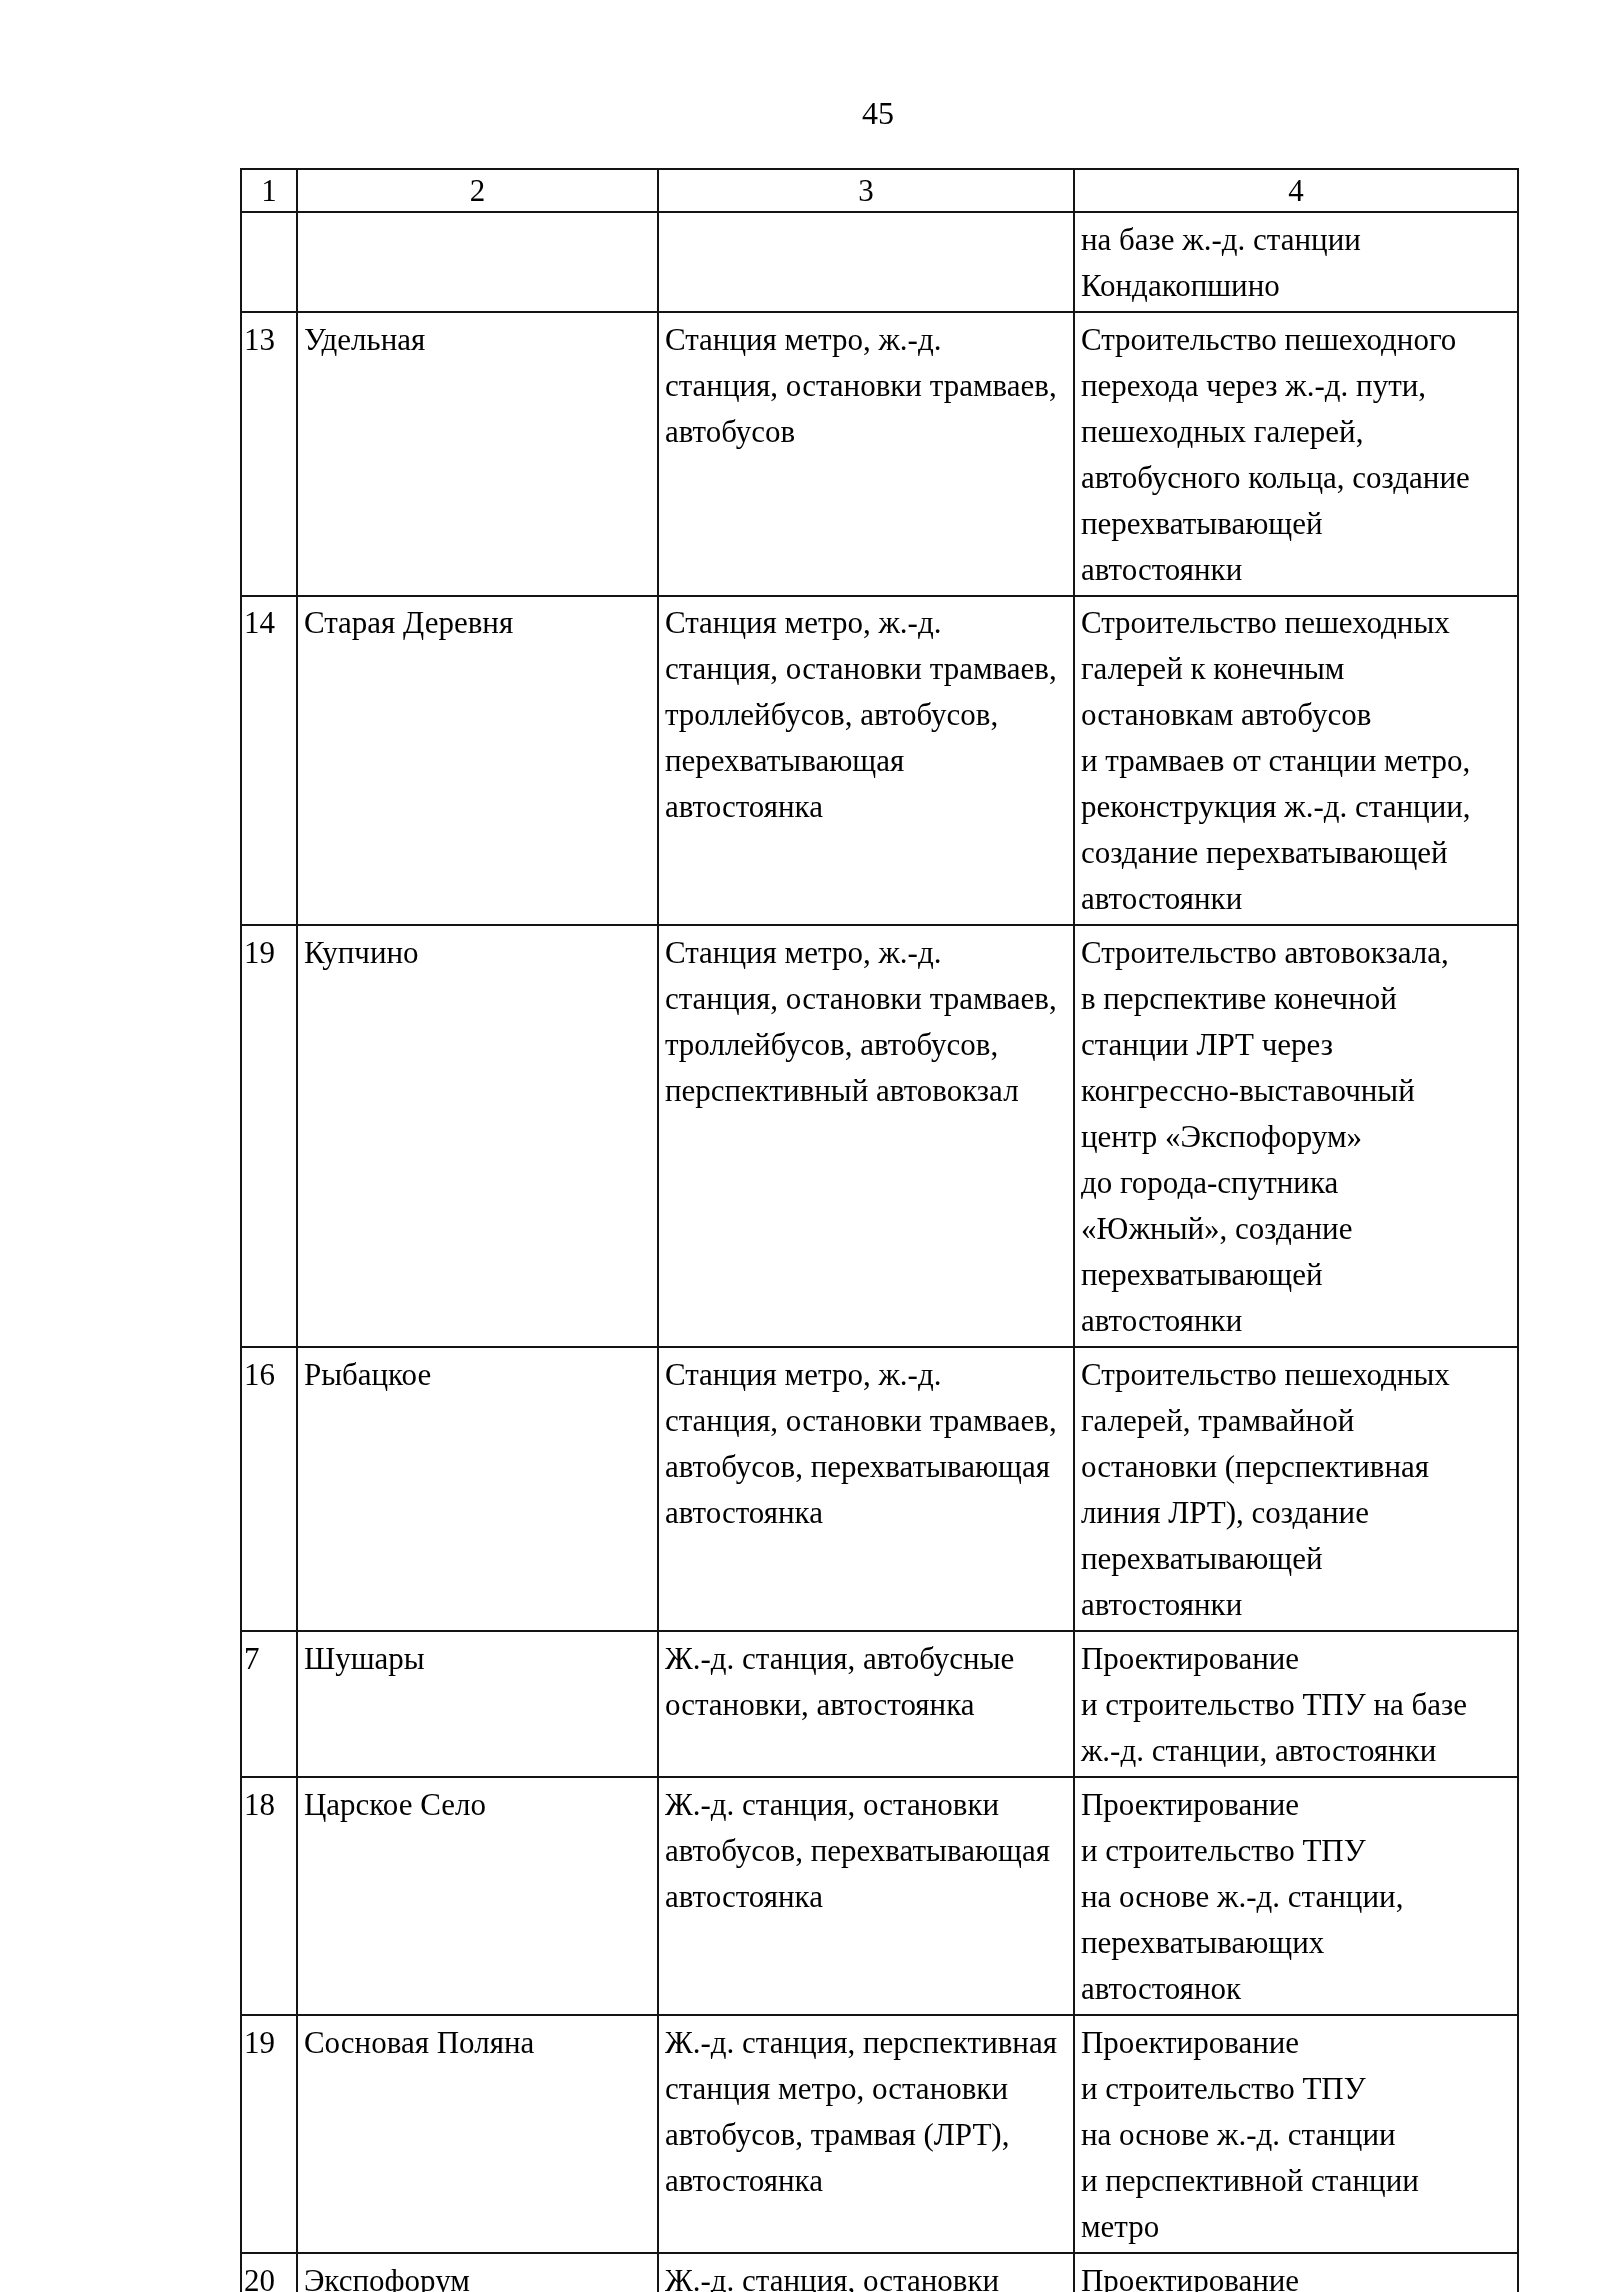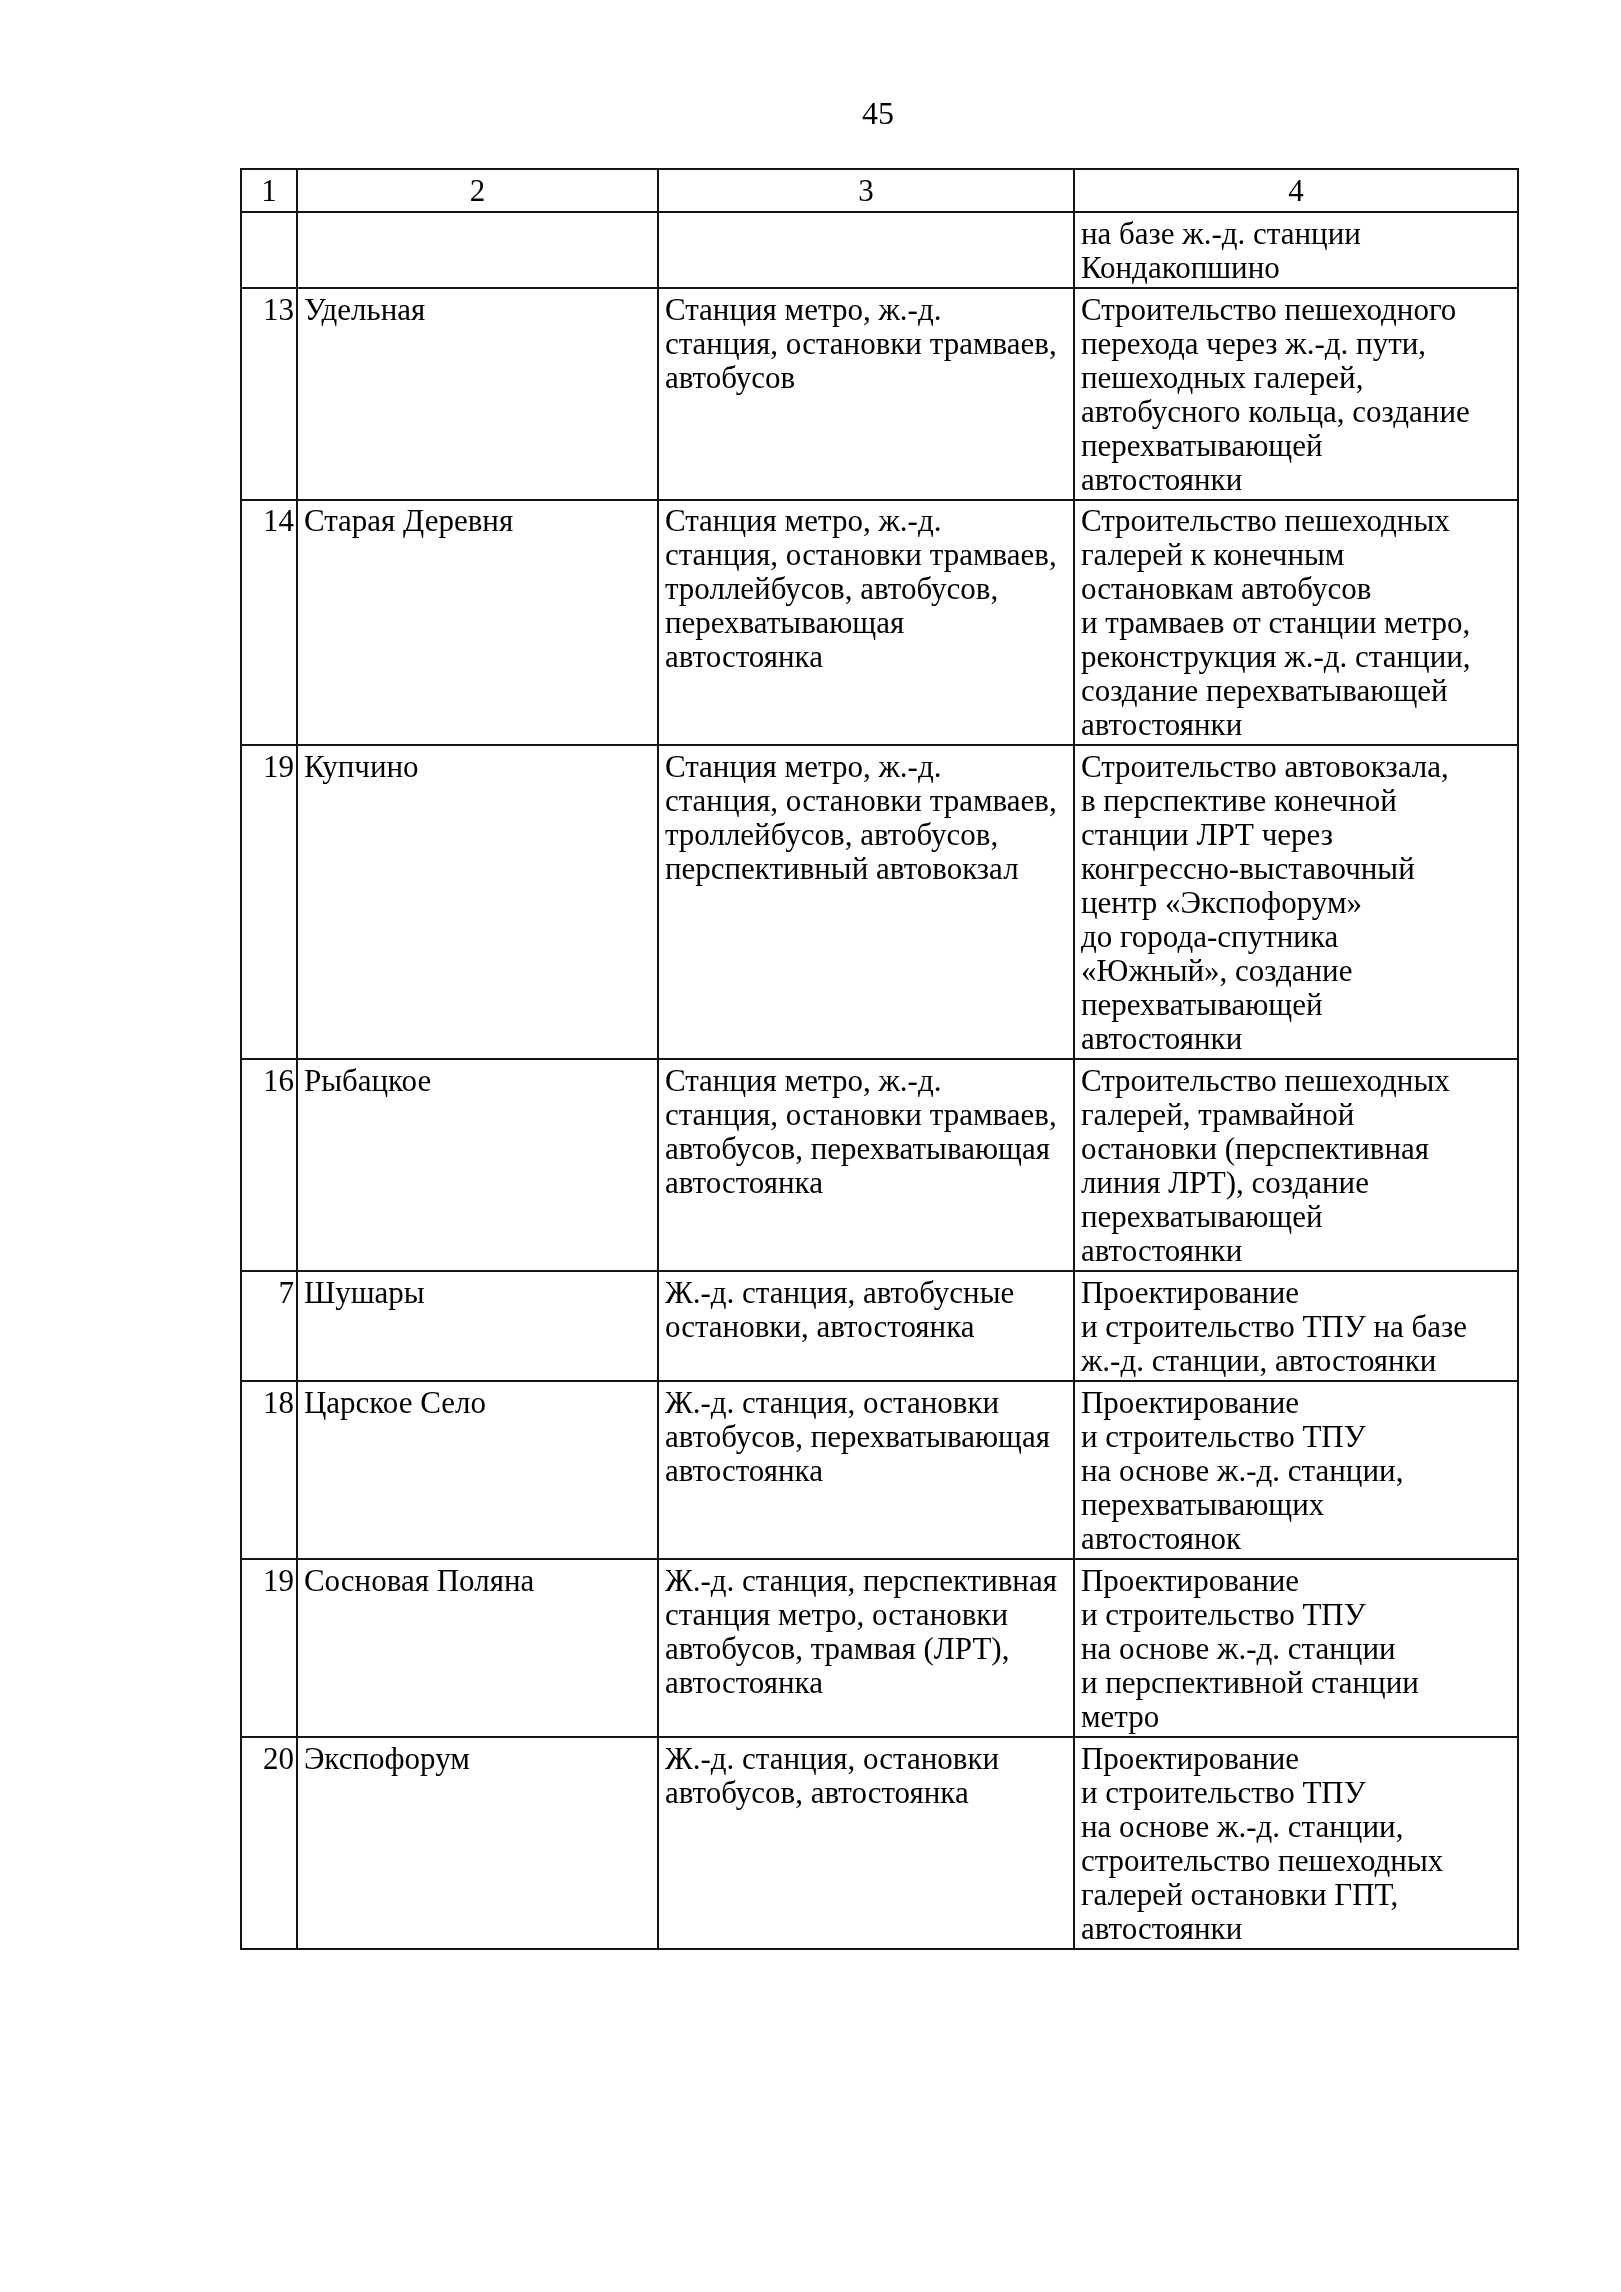"на базе ж.-д. станции" table.tpu-table td { line-height: 34px -> 46px }
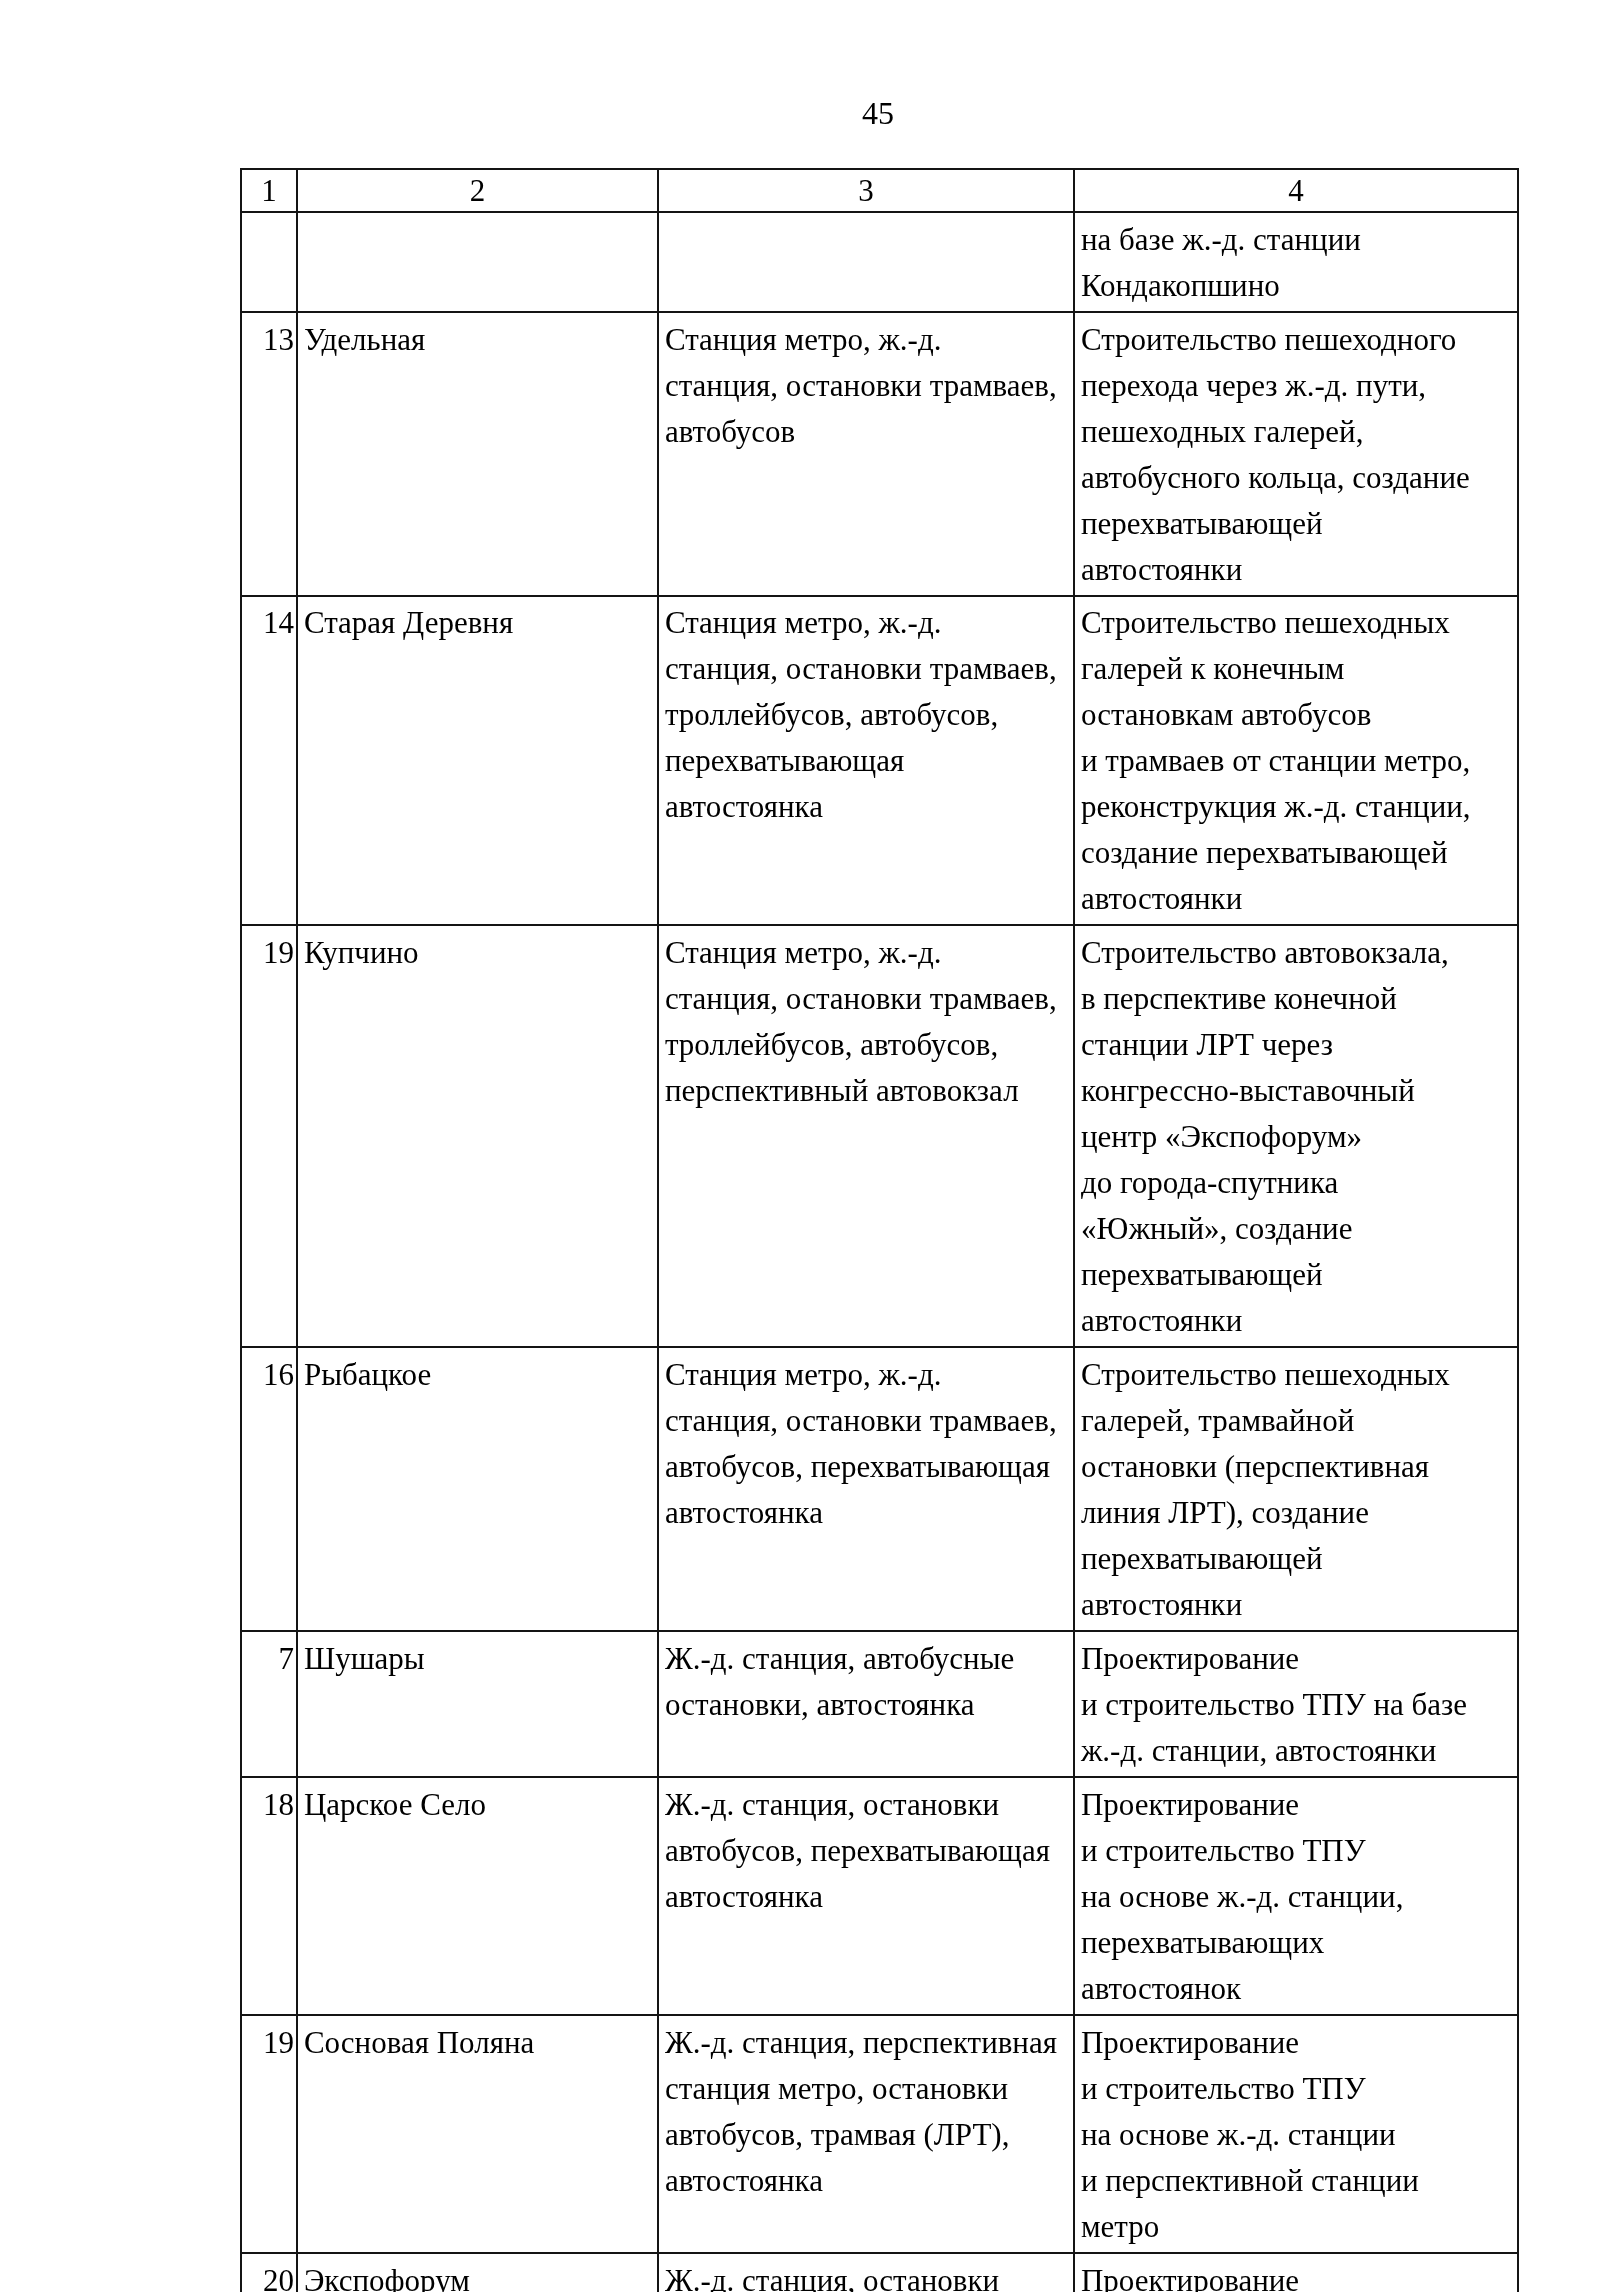"13" table.tpu-table td.cell-num { text-align: right -> left }
